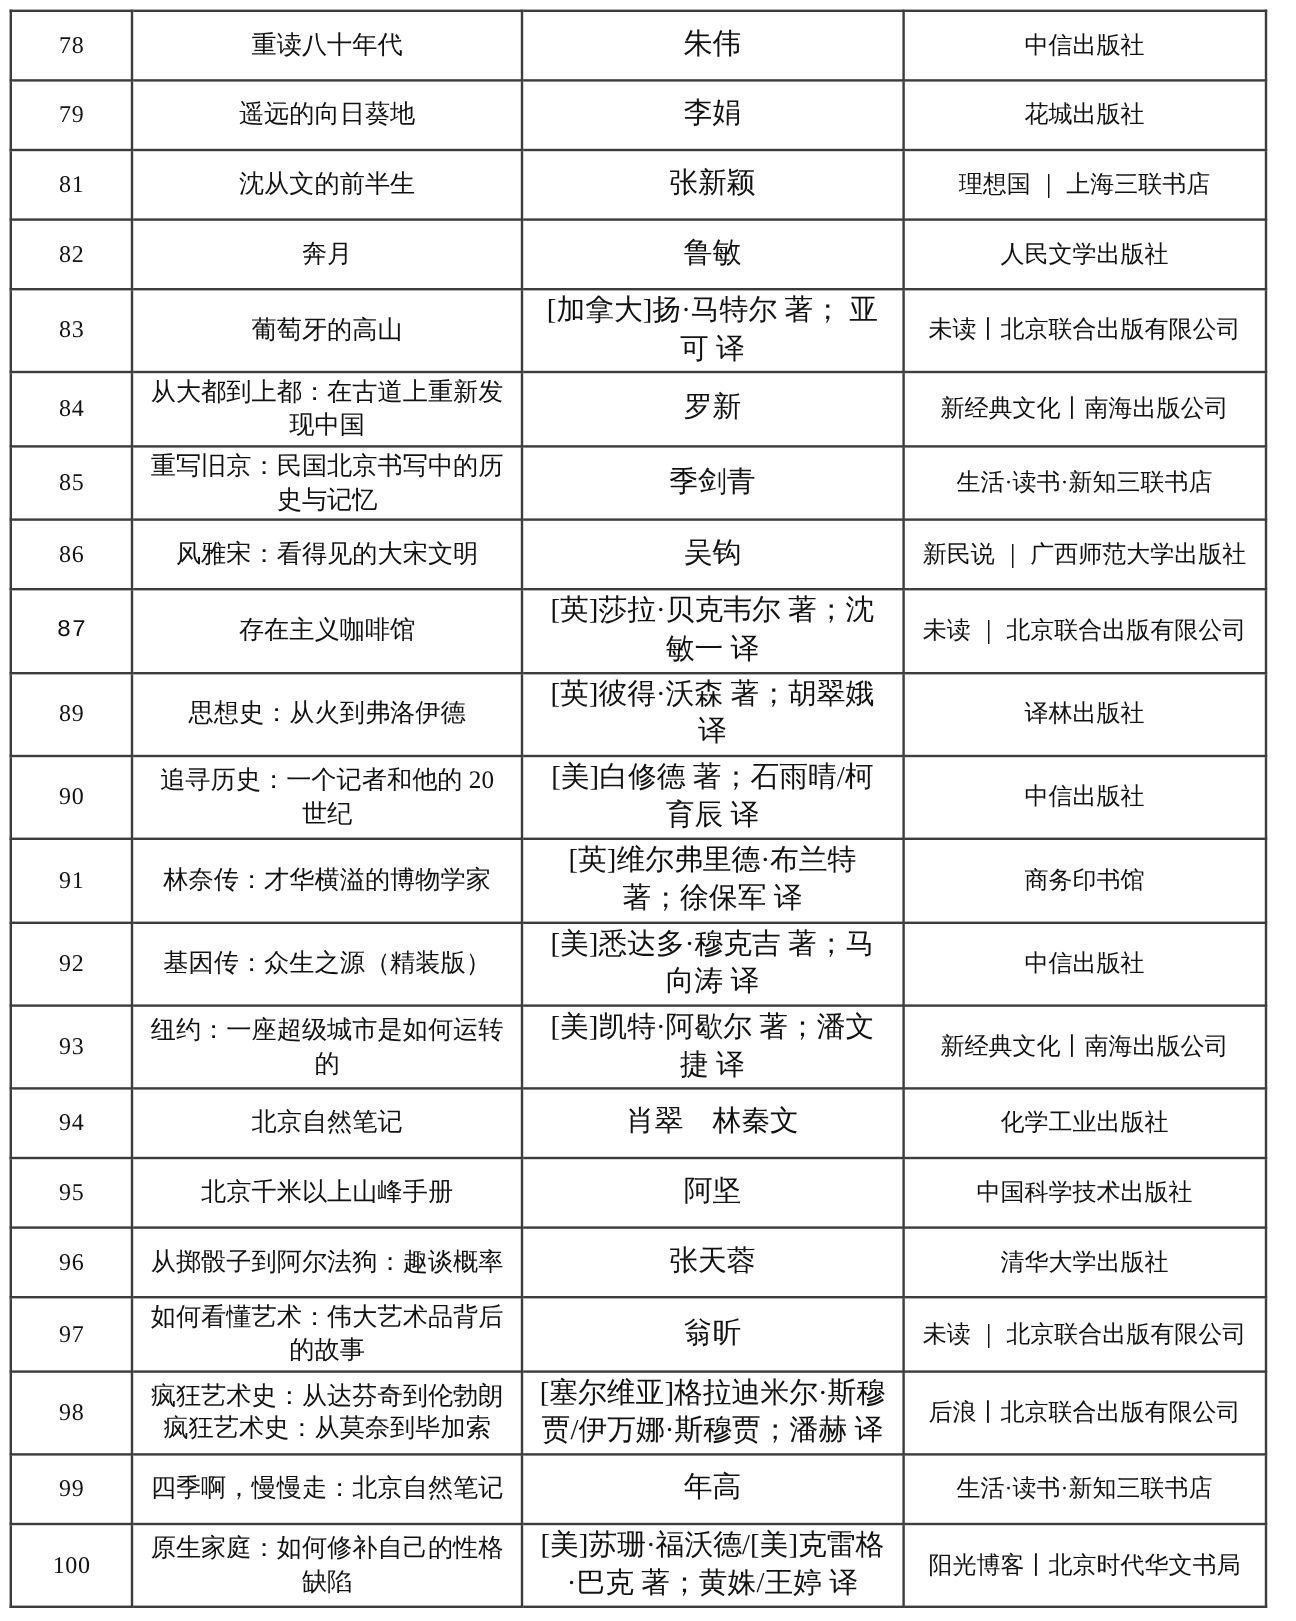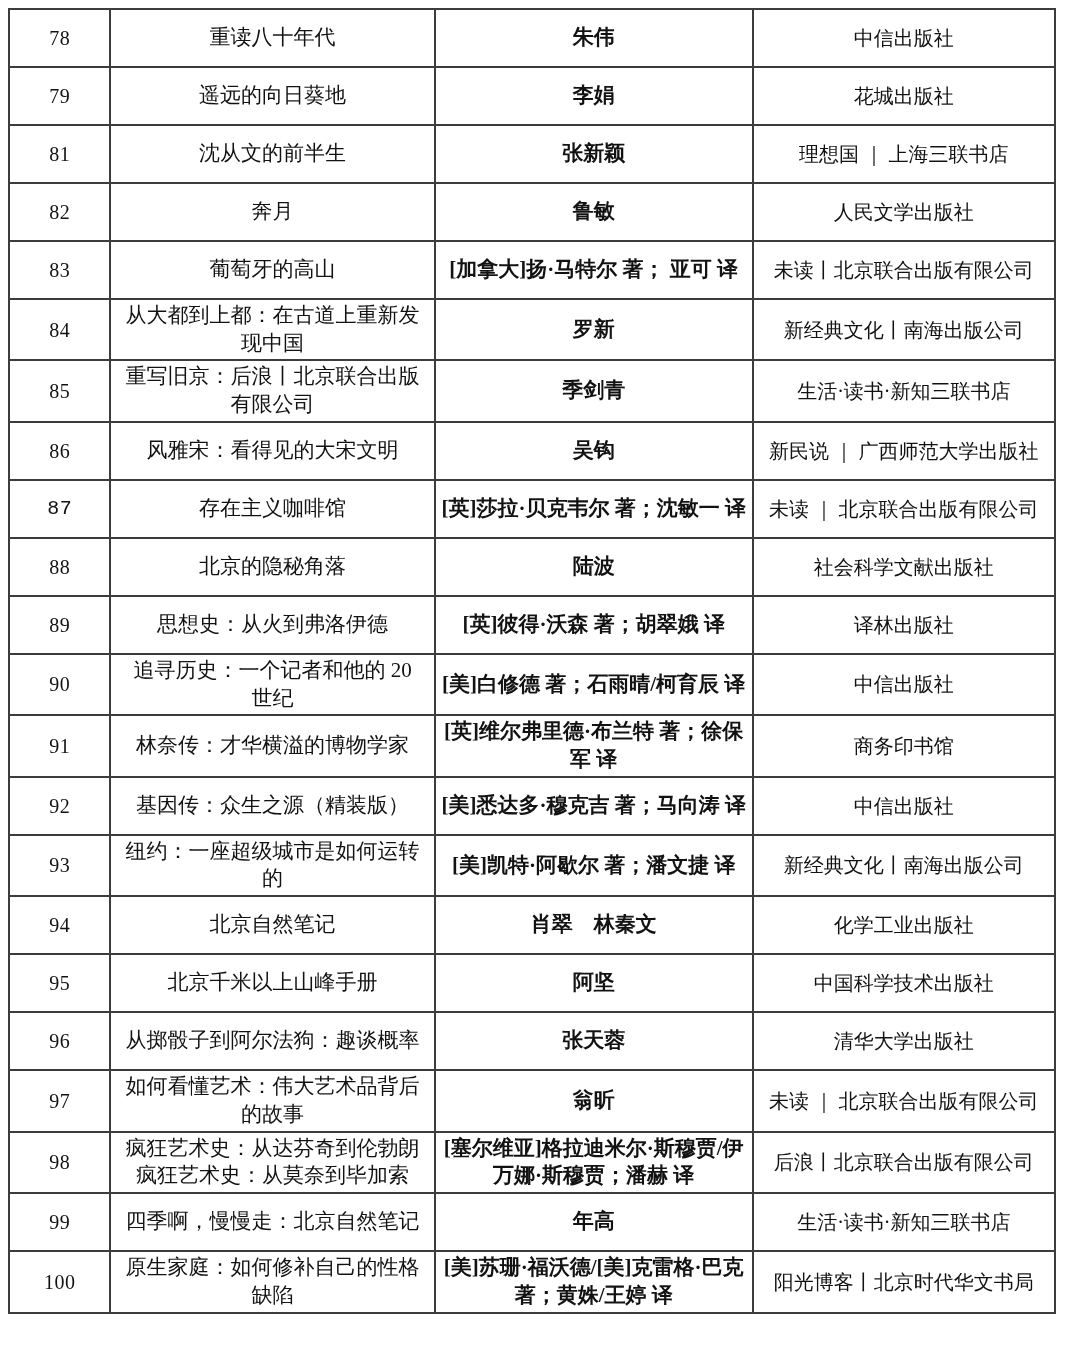"朱伟" td.c-author { font-size: 21px -> 24px; font-weight: bold -> none; padding: 2px 0 -> 2px 12px }
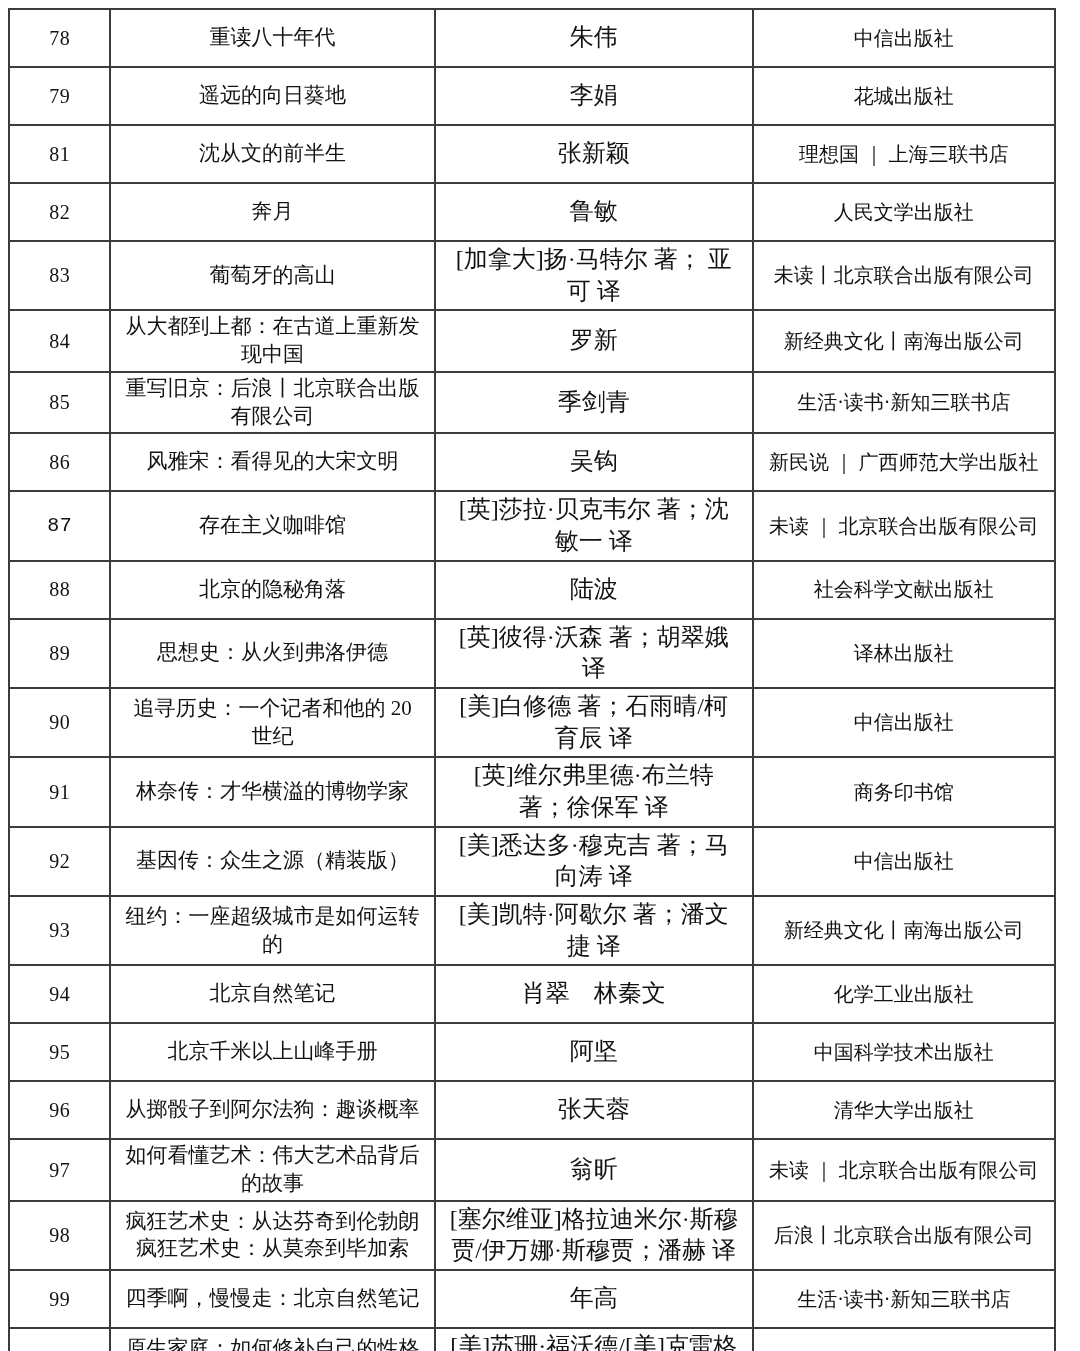"重写旧京：后浪丨北京联合出版有限公司" td.c-title { text: 后浪丨北京联合出版有限公司 -> 民国北京书写中的历史与记忆 }
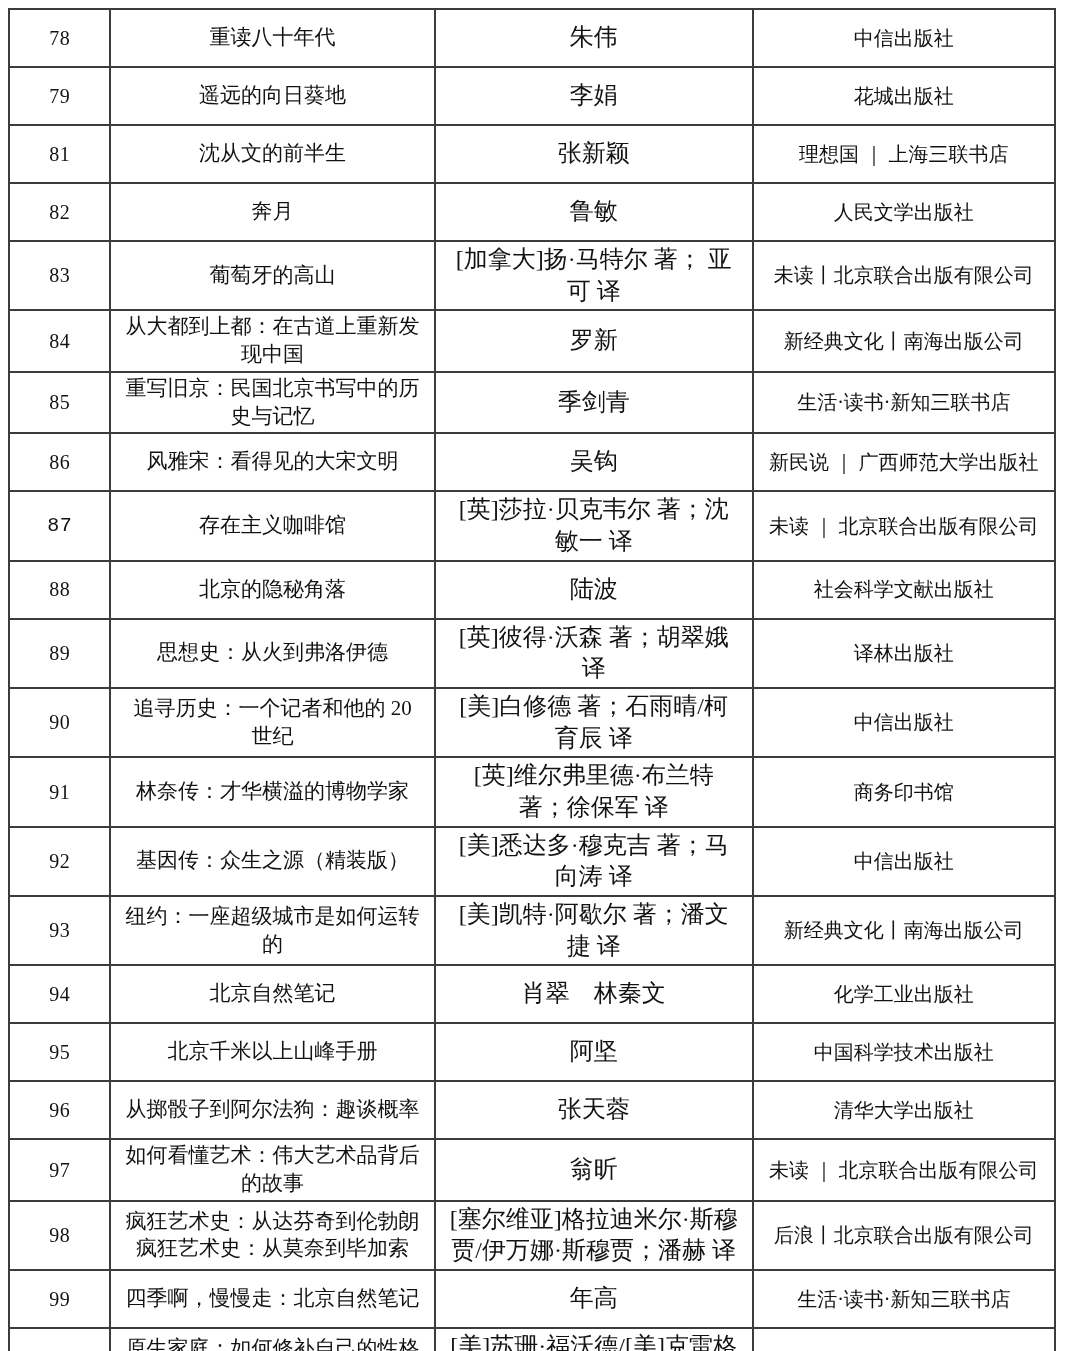"88" tr { html: <tr> <td>88</td> <td>北京的隐秘角落</td> <td>陆波</td> <td>社会科学文献出版社</td> </tr> -> none }
